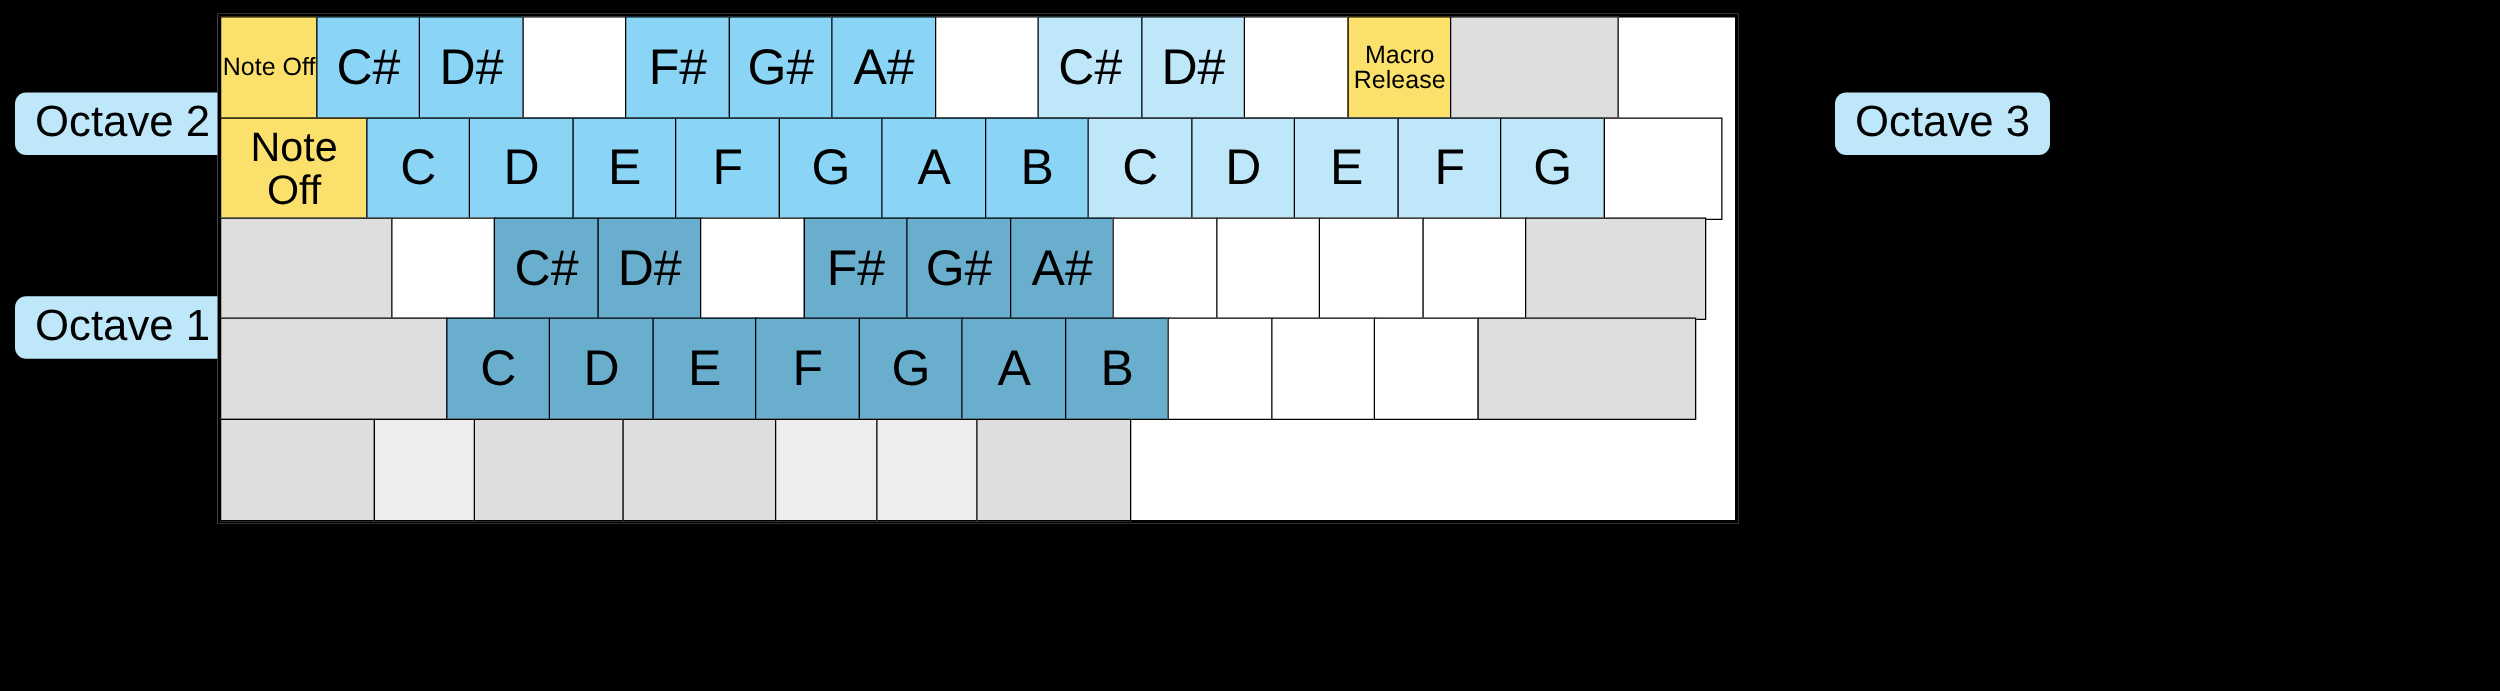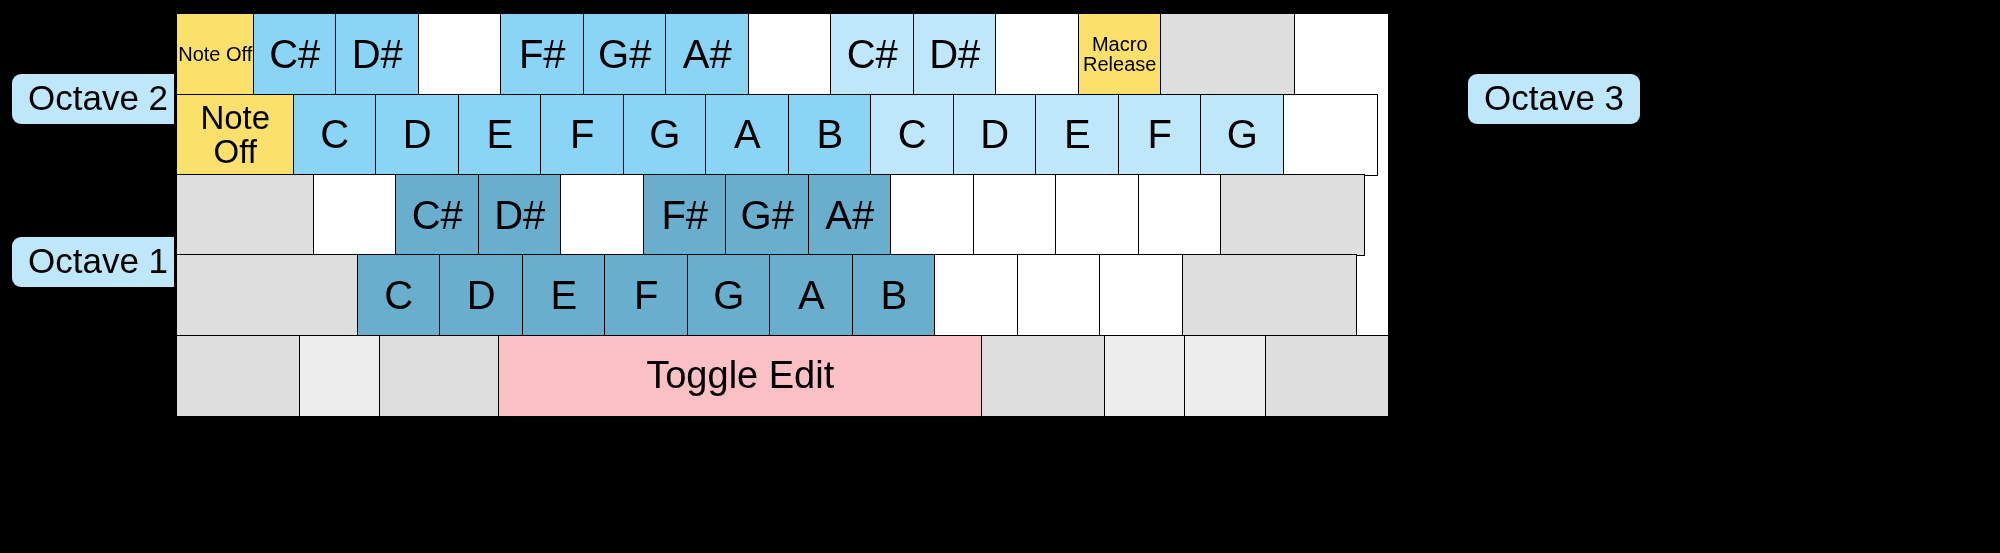"Toggle Edit" div.key { html: <div>Toggle Edit</div> -> none }
